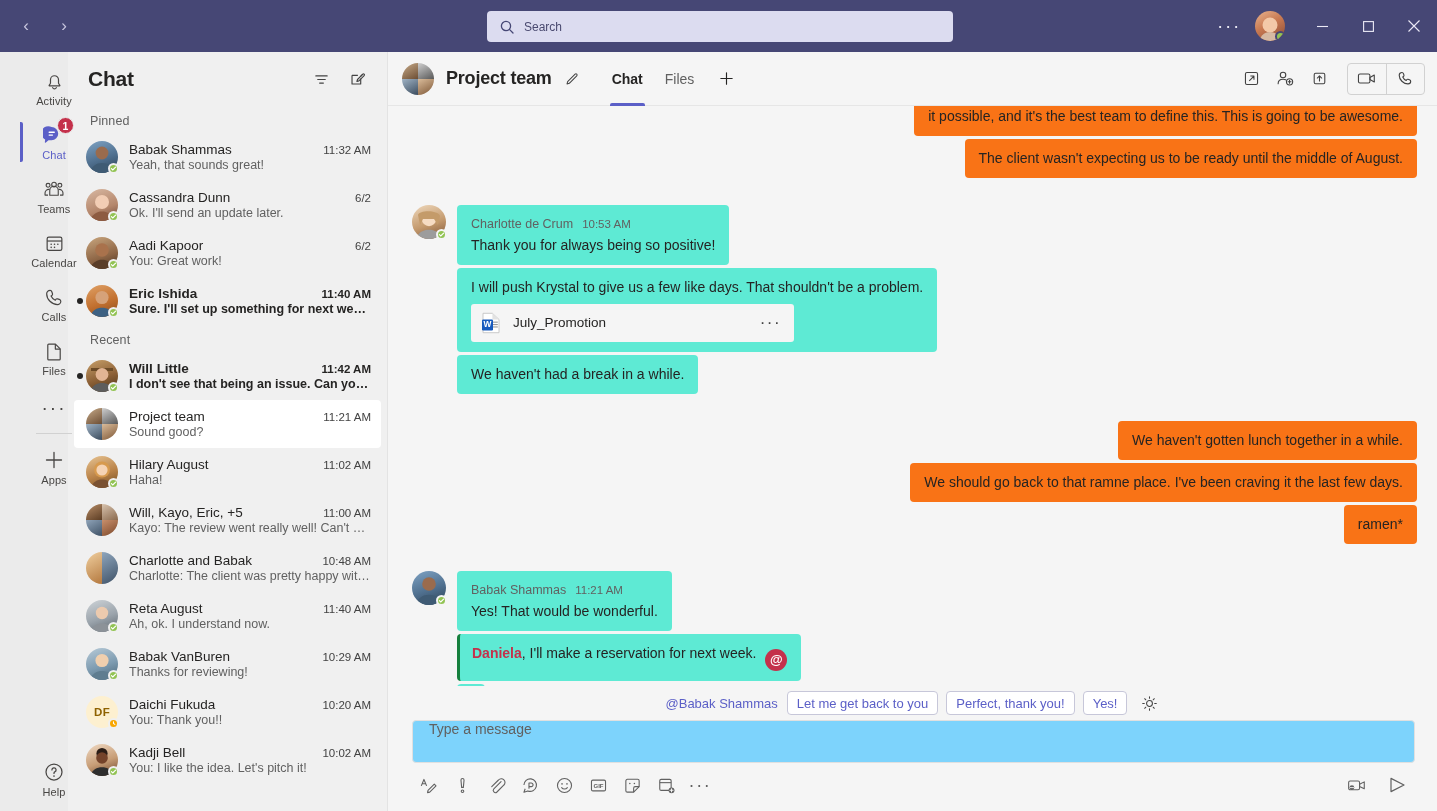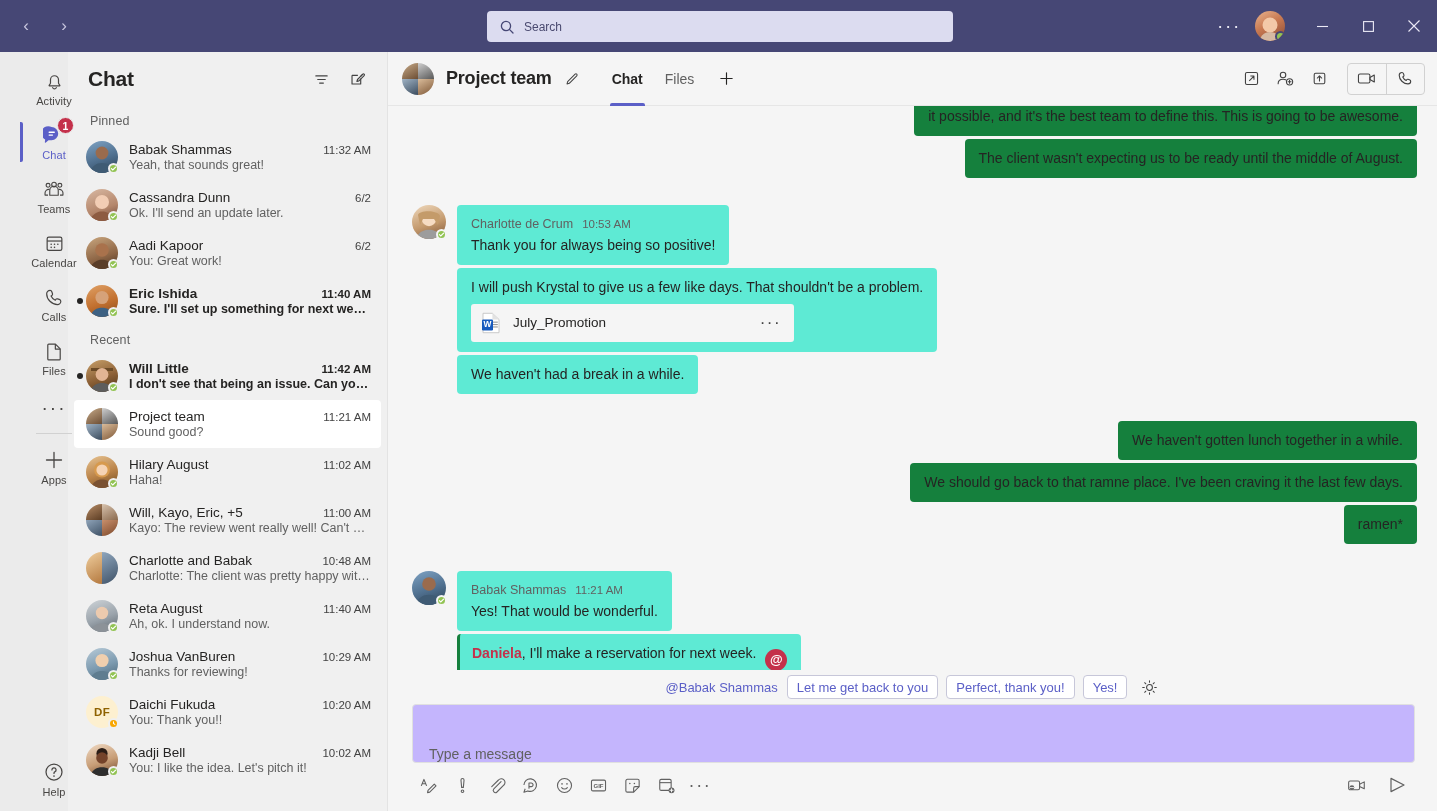"it possible, and it's the" .grp.own .bub { background: #15803d -> #f97316 }
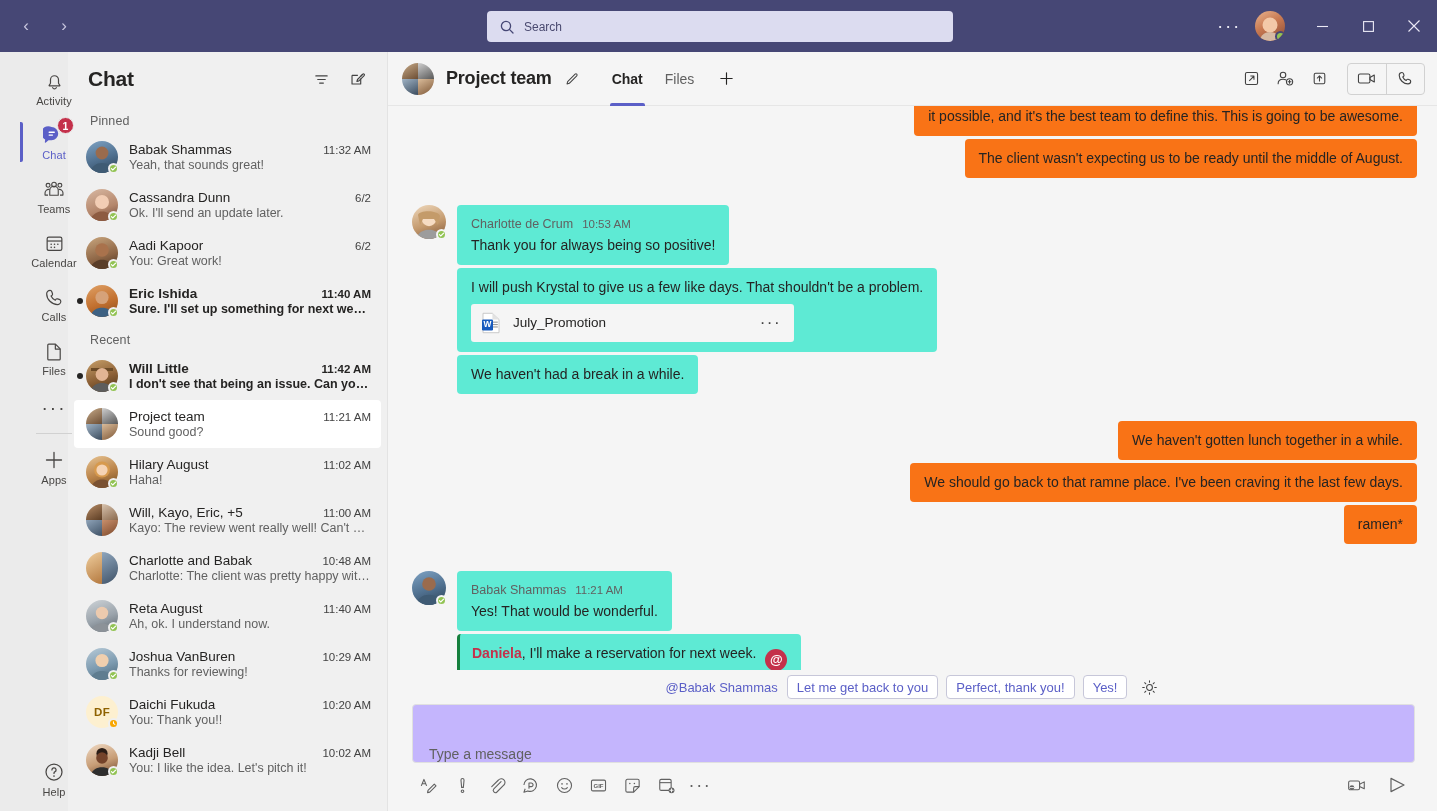"Joshua VanBuren" span.cl-name { text: Joshua -> Babak }
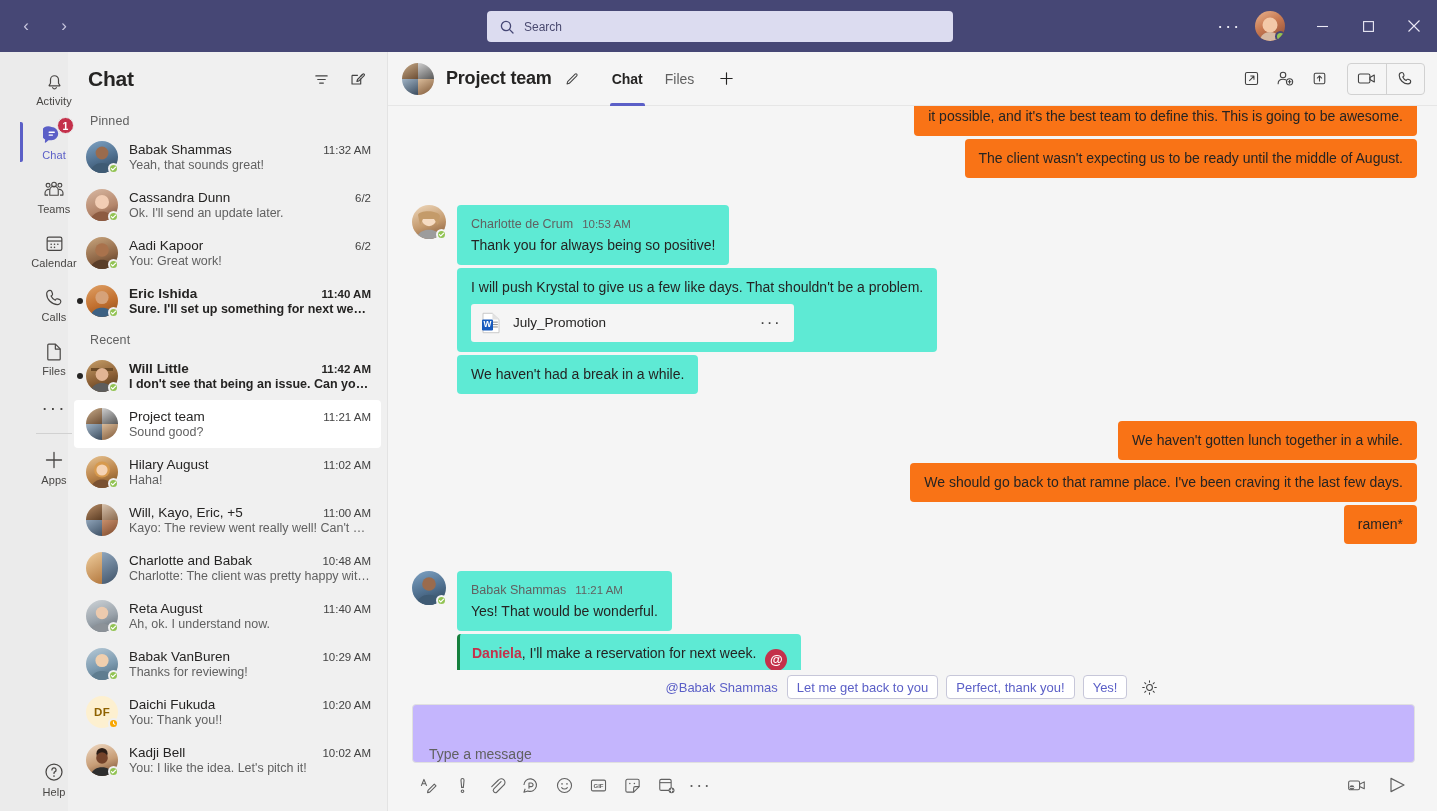"Type a message" .compose-box { align-items: flex-end -> flex-start; background: #c4b5fd -> #7dd3fc; height: 59px -> 43px }
